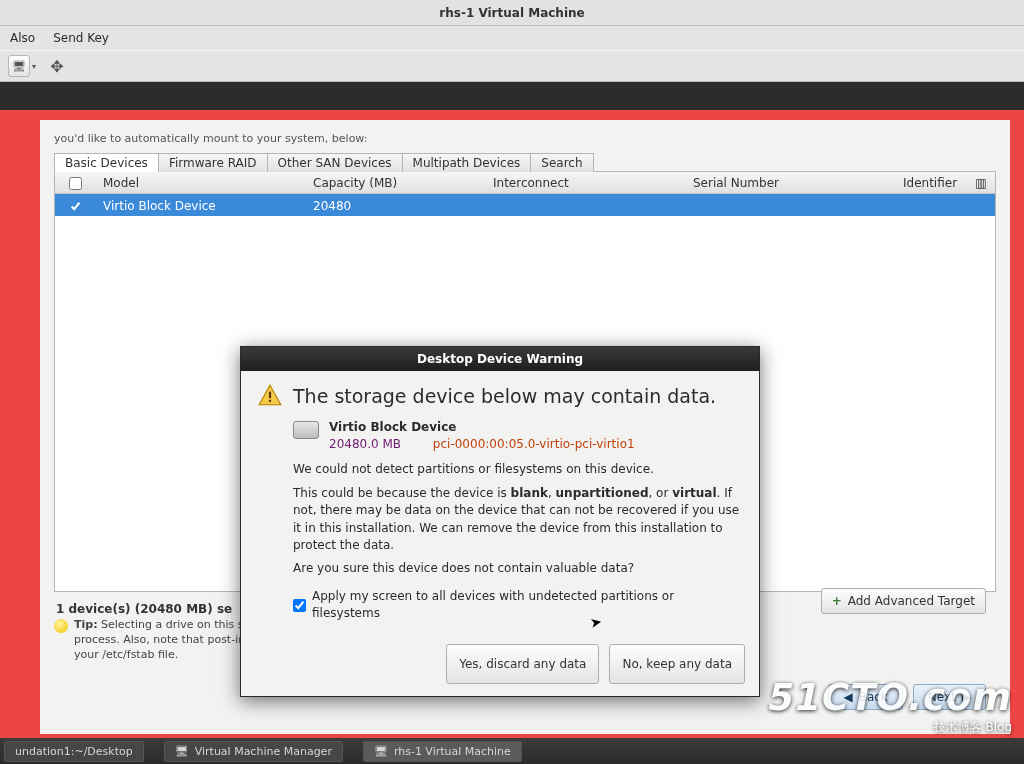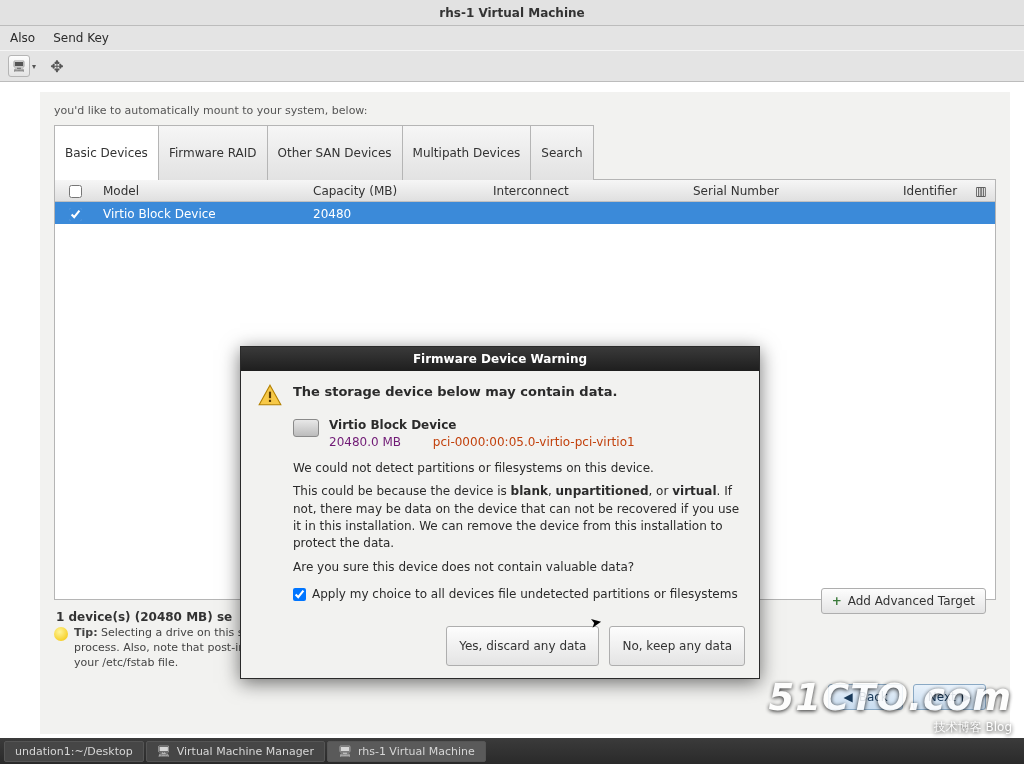"you'd like to automatically mount" .vm-content { background: #ffffff -> #ef4444; margin-top: none -> 28px }
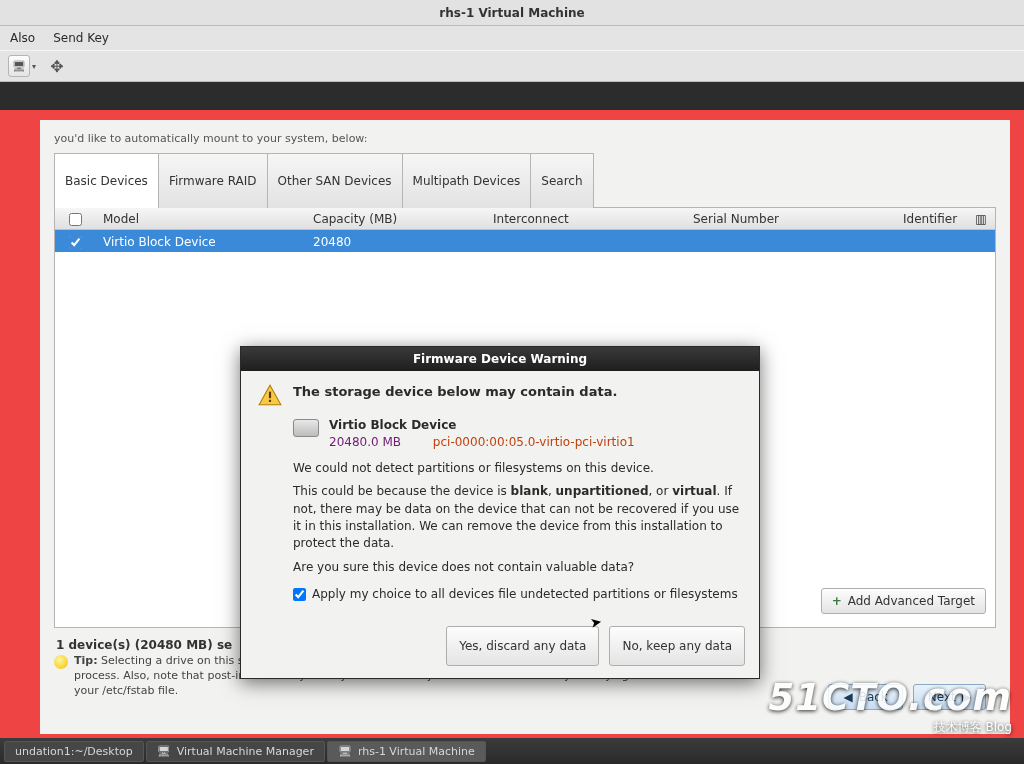"Basic Devices" .tab { padding: 20px 10px -> 2px 10px }
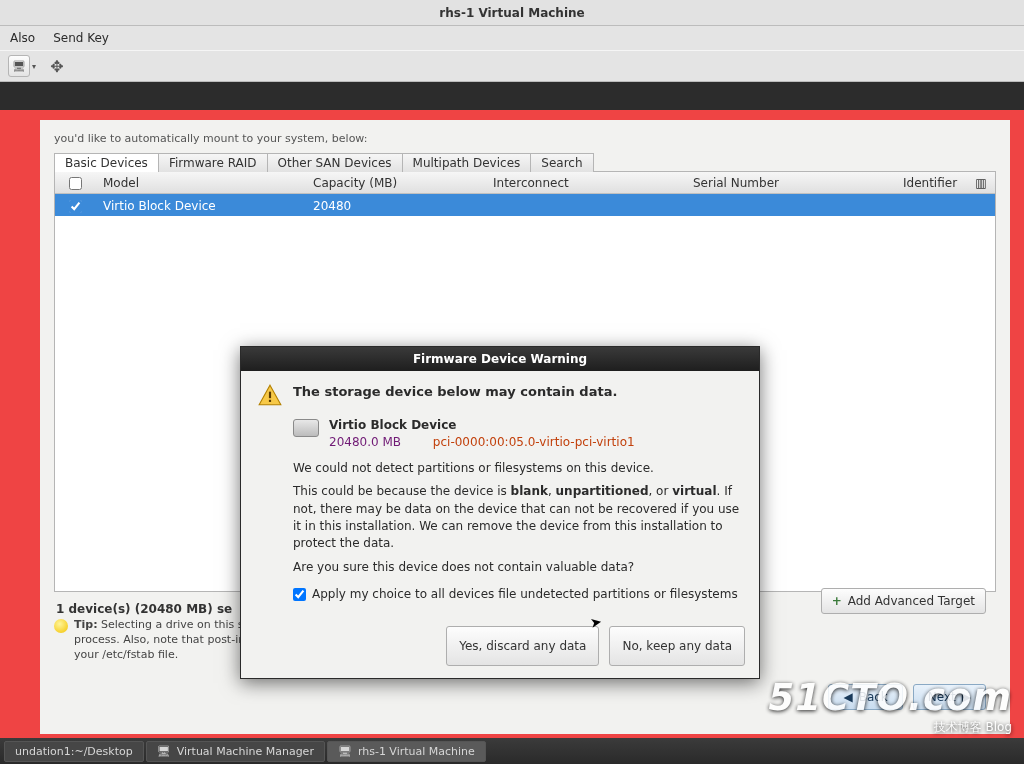"Firmware Device Warning" div.modal-title { text: Firmware -> Desktop }
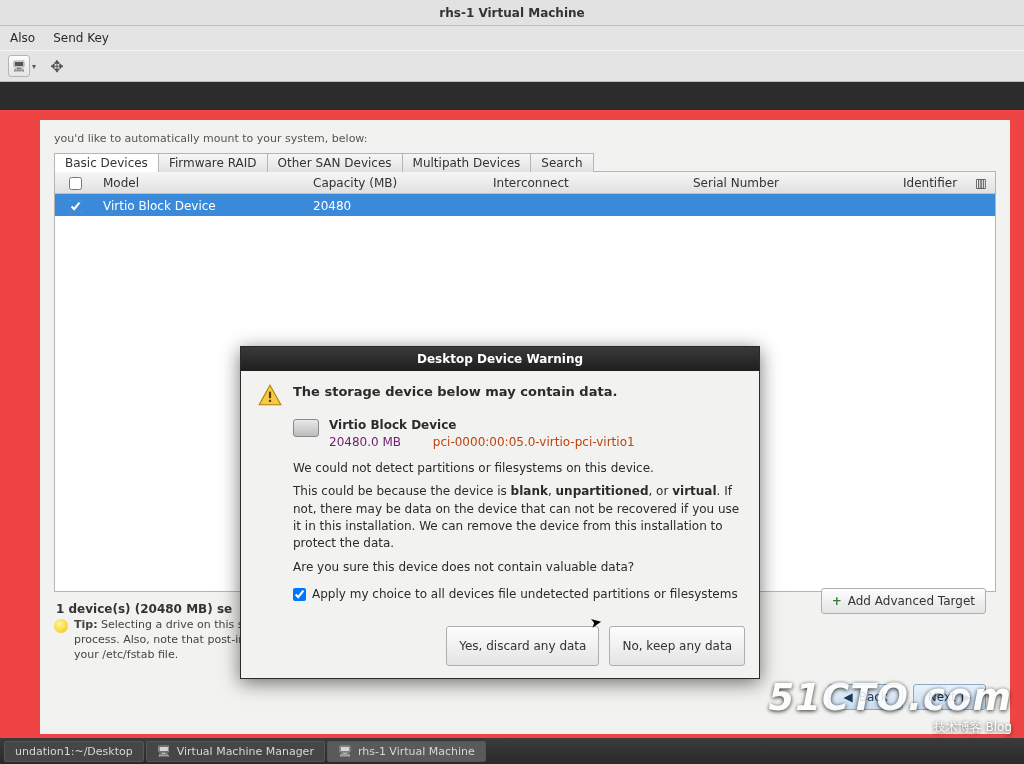"The storage device below may" .warn-head { font-size: 13px -> 19px; font-weight: bold -> normal }
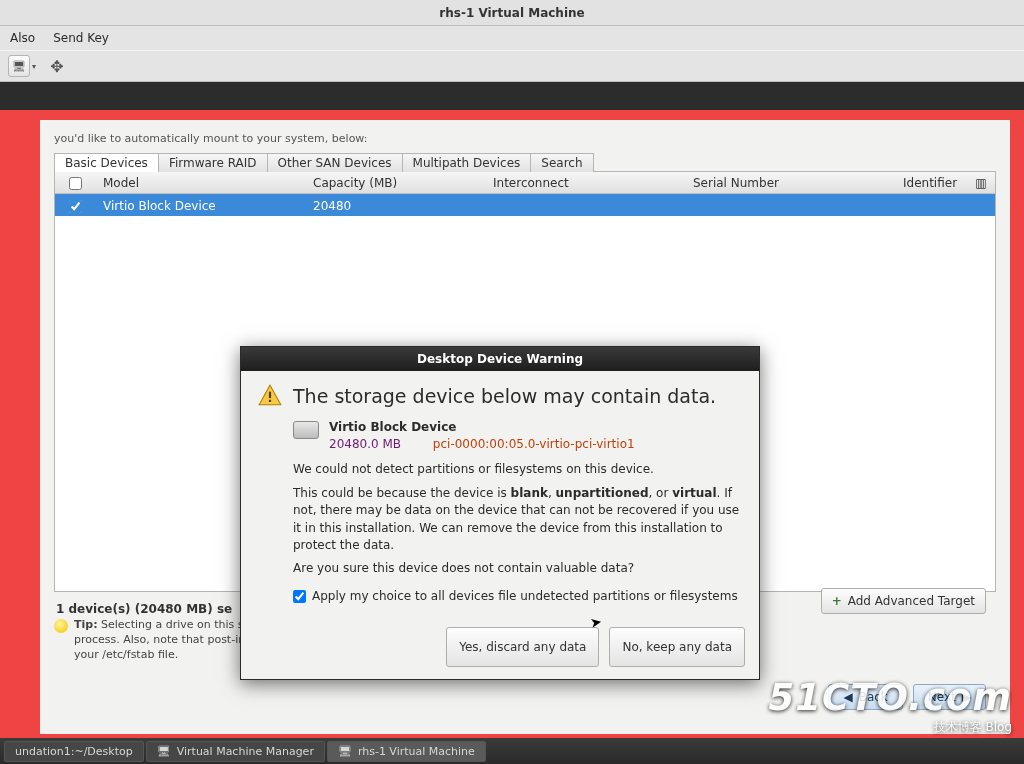"Apply my choice to all" span { text: choice to all devices file -> screen to all devices with }
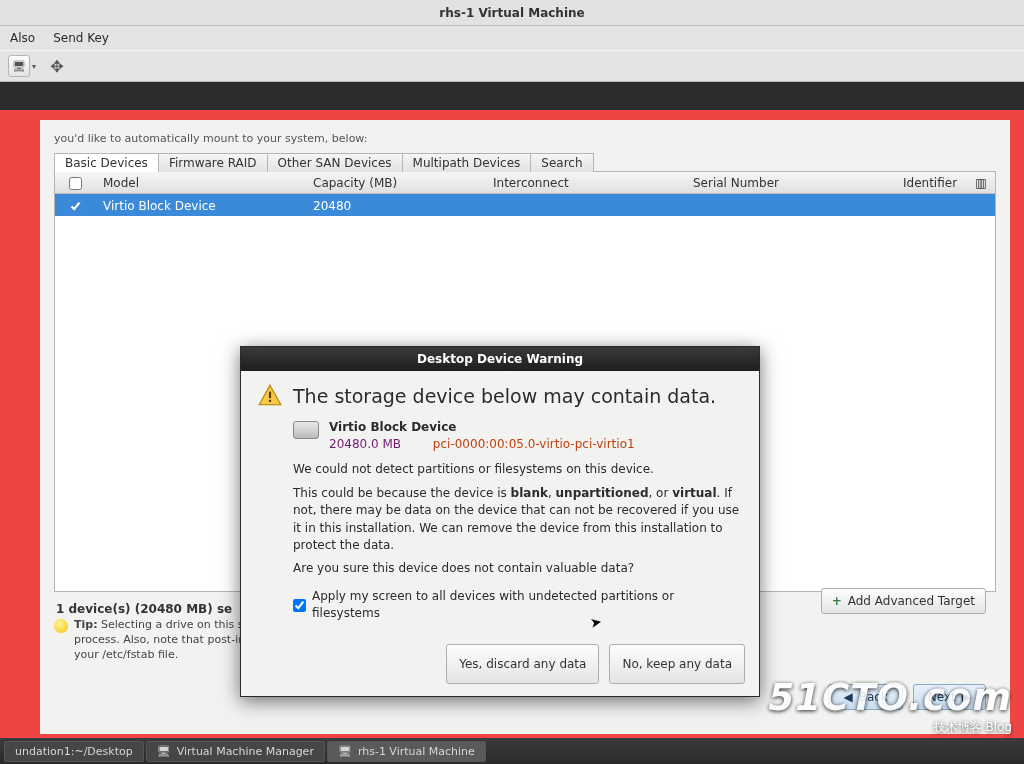"undation1:~/Desktop" .taskbar { gap: 2px -> 20px }
